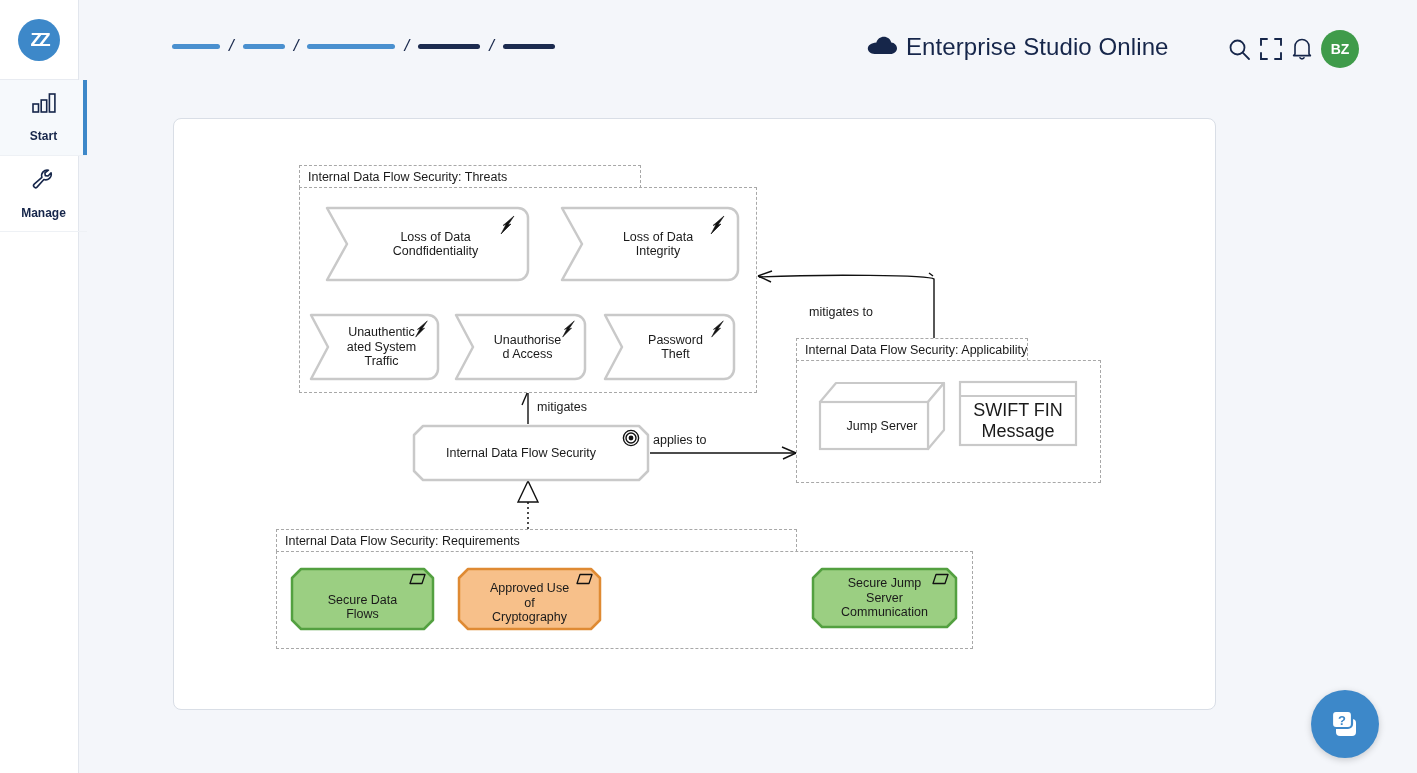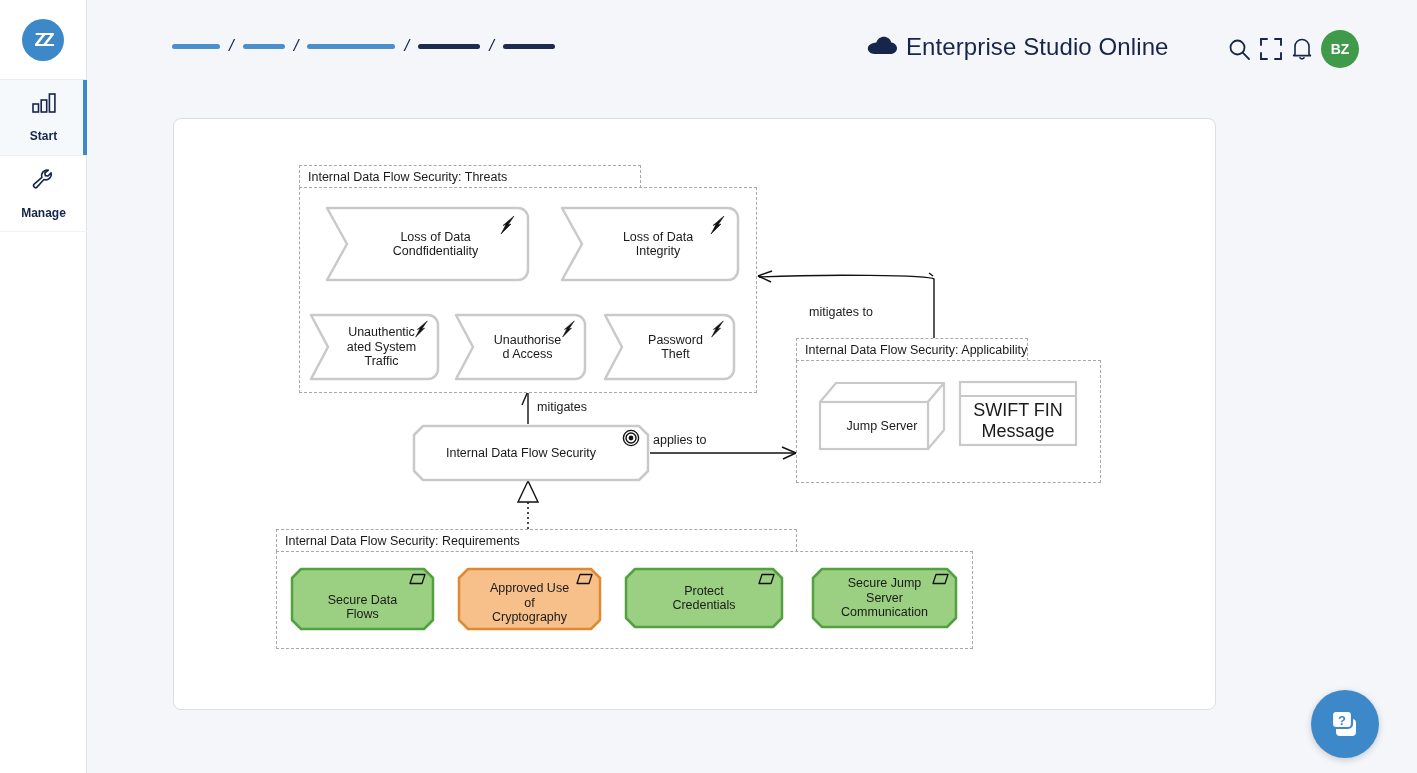"ZZ" #sidebar { width: 87px -> 79px }
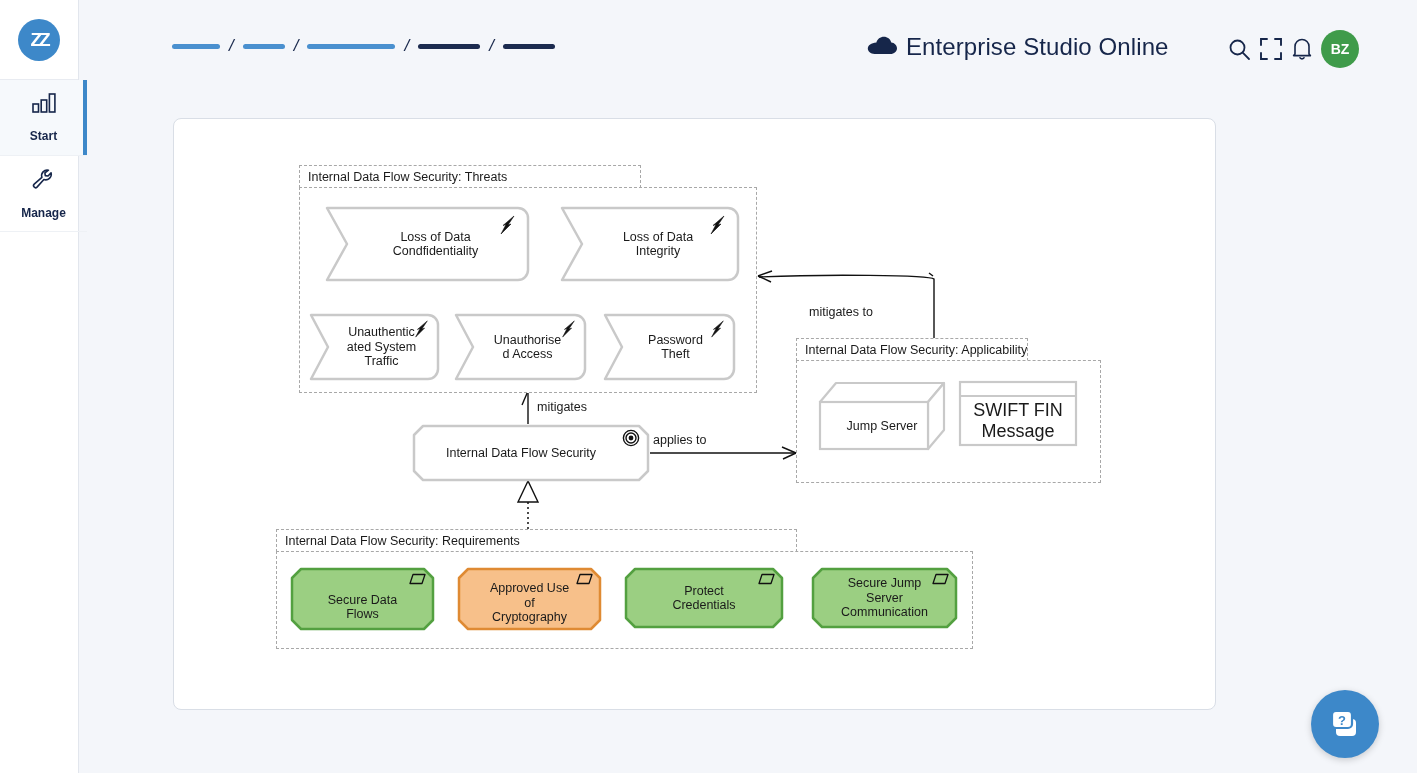"Protect" div.node { html: <div> <svg> <path></path> </svg> <svg> <path></path> </svg> <div>Protect Credentials</div> </div> -> none }
